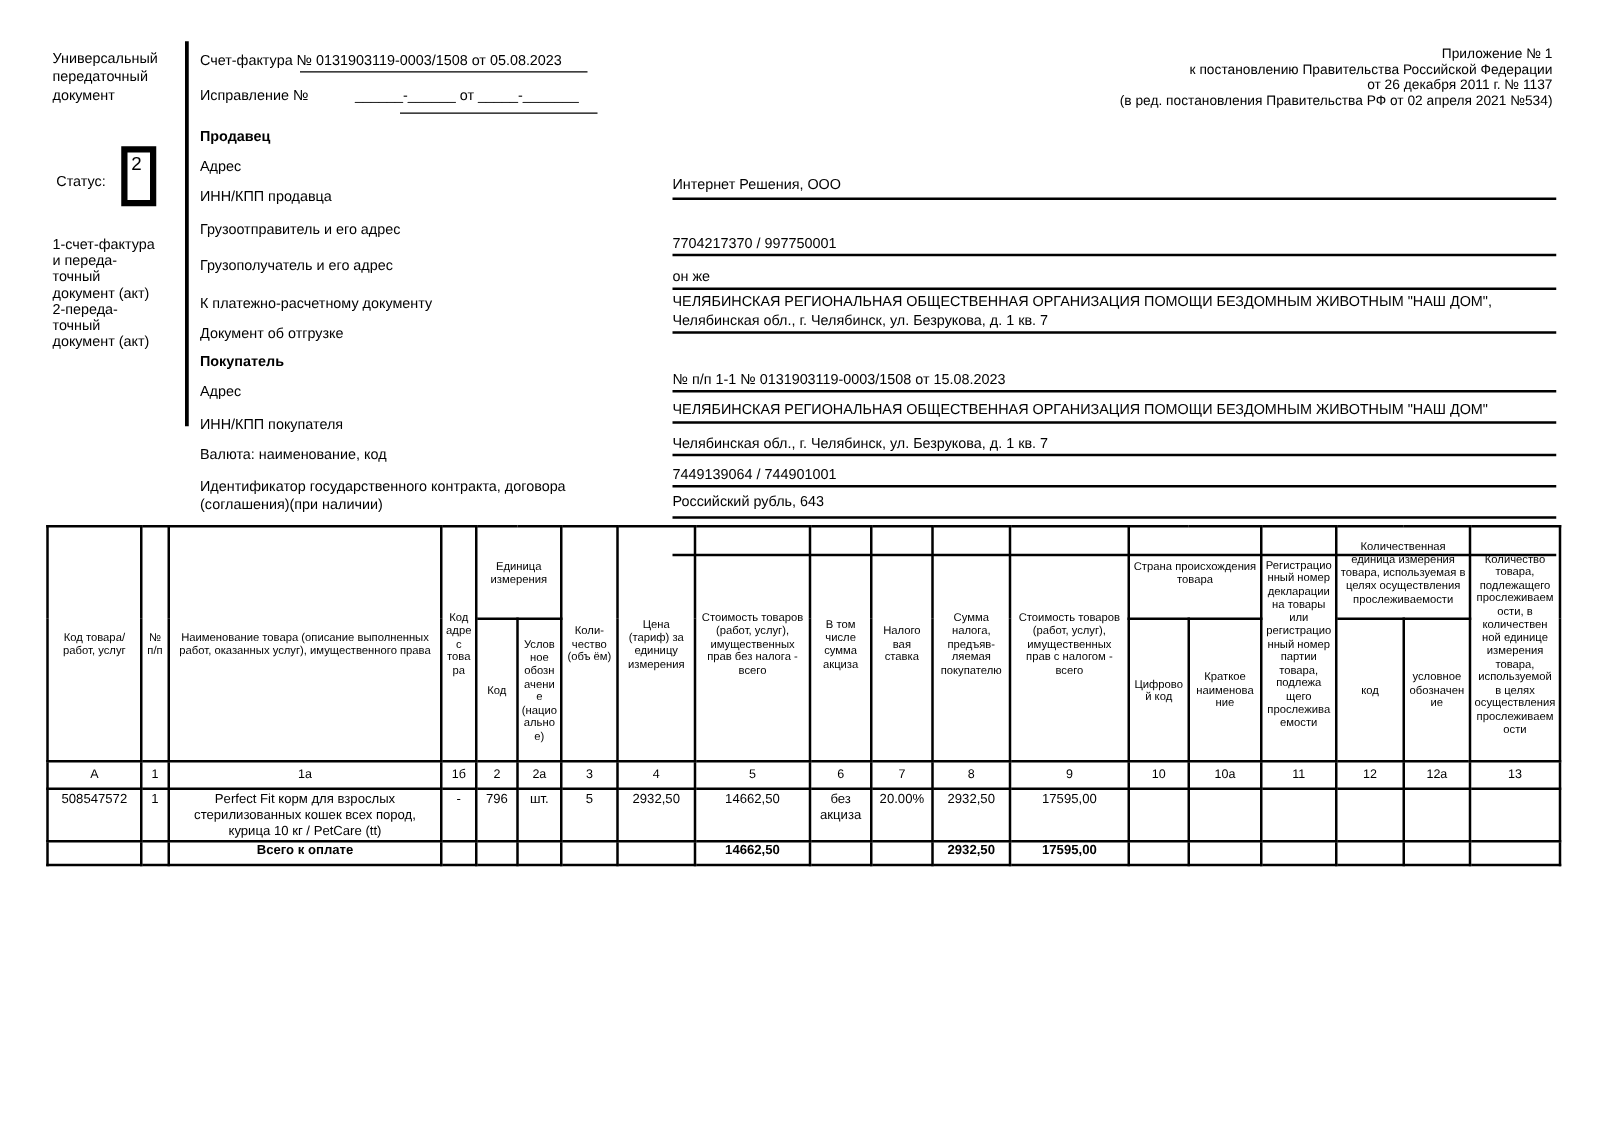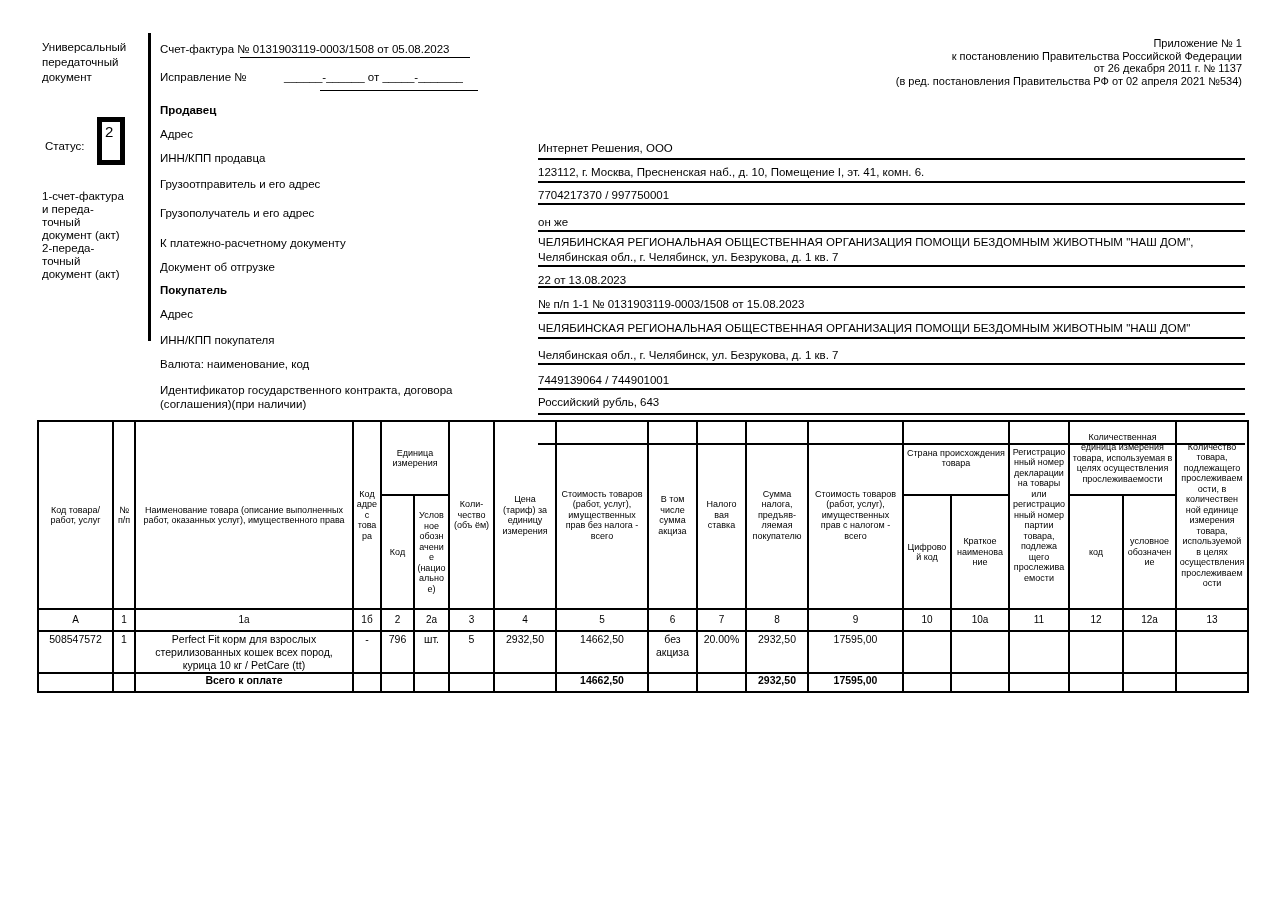"123112, г. Москва, Пресненская наб.," div.abs { html: <div>123112, г. Москва, Пресненская наб., д. 10, Помещение I, эт. 41, комн. 6.</div> -> none }
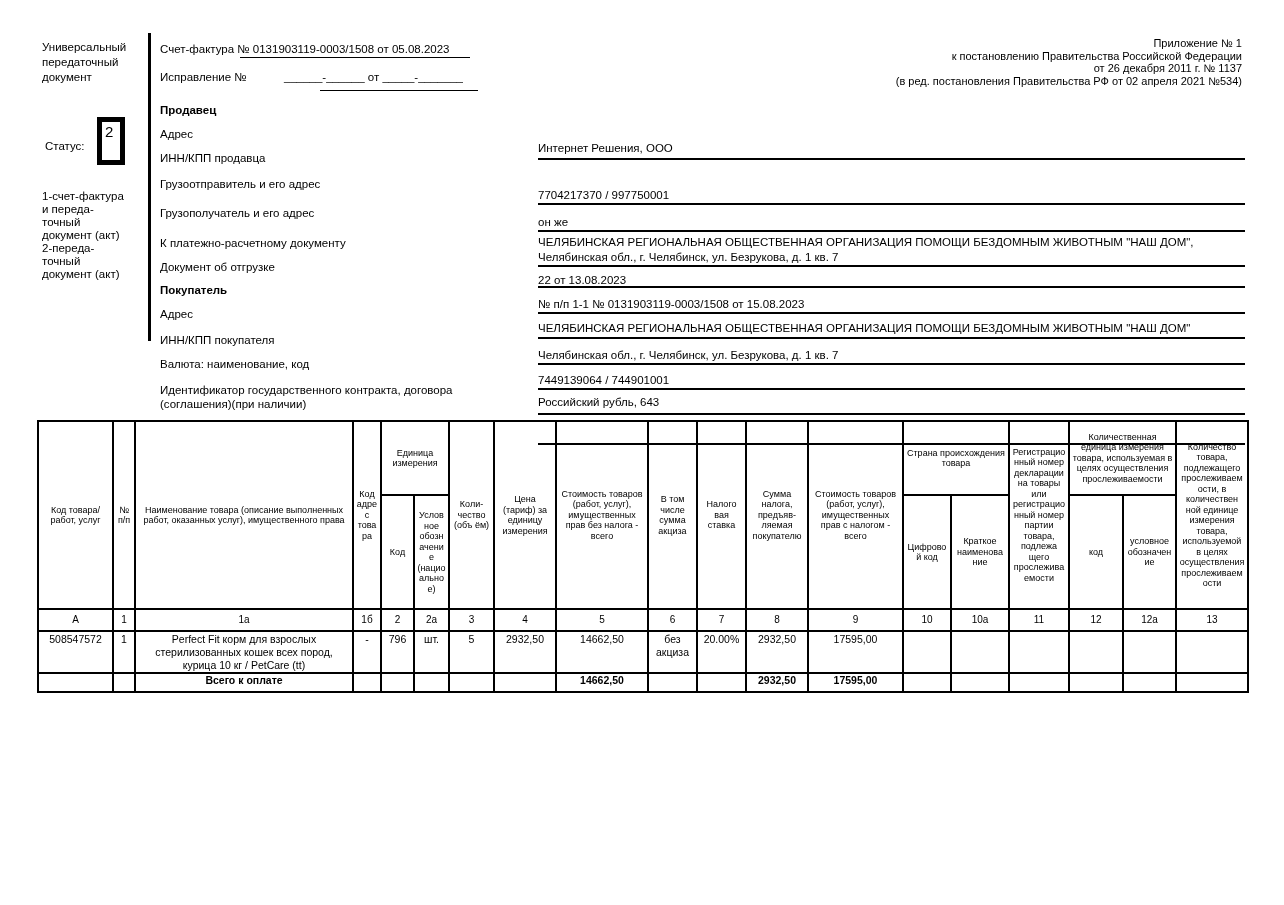"22 от 13.08.2023" div.abs { html: <div>22 от 13.08.2023</div> -> none }
